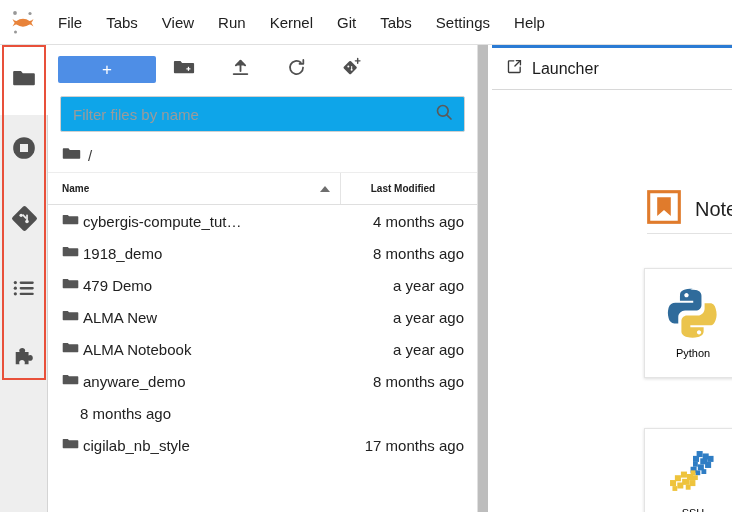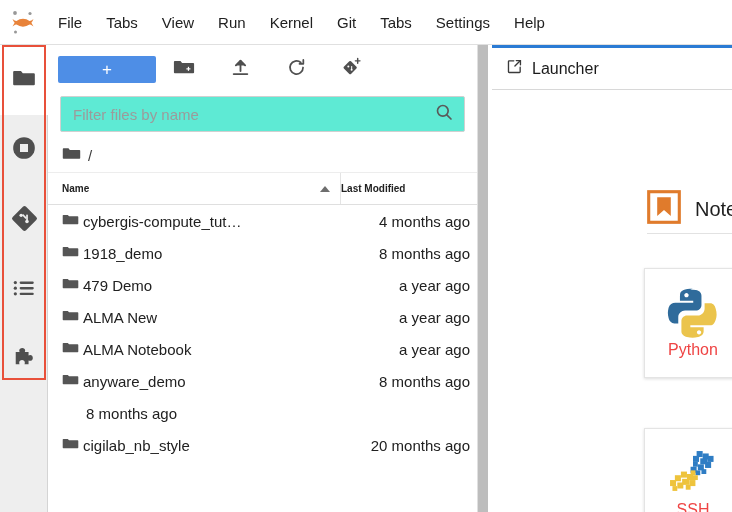"Filter files by name" .fb-filter { background: #5eead4 -> #0ea5e9 }
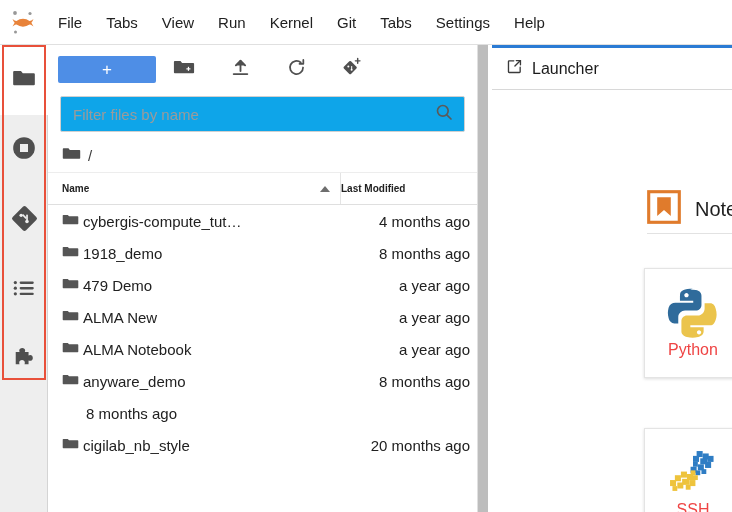"Last Modified" .col-mod { justify-content: flex-start -> center }
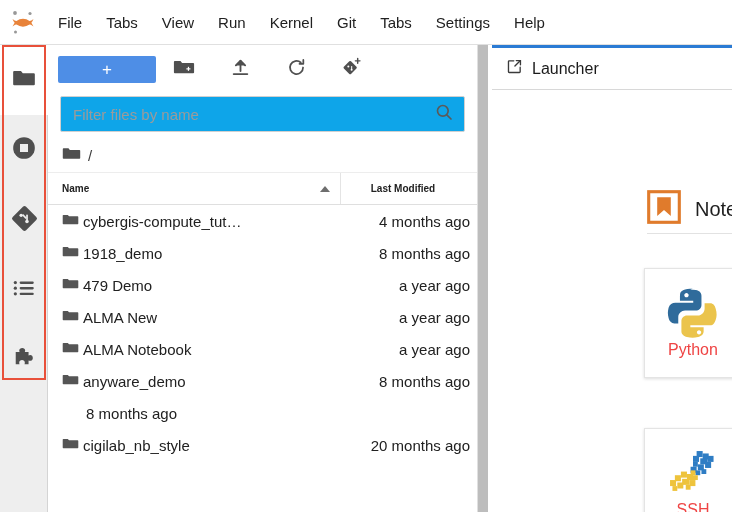"4 months ago" .fb-row .fmod { padding-right: 7px -> 13px }
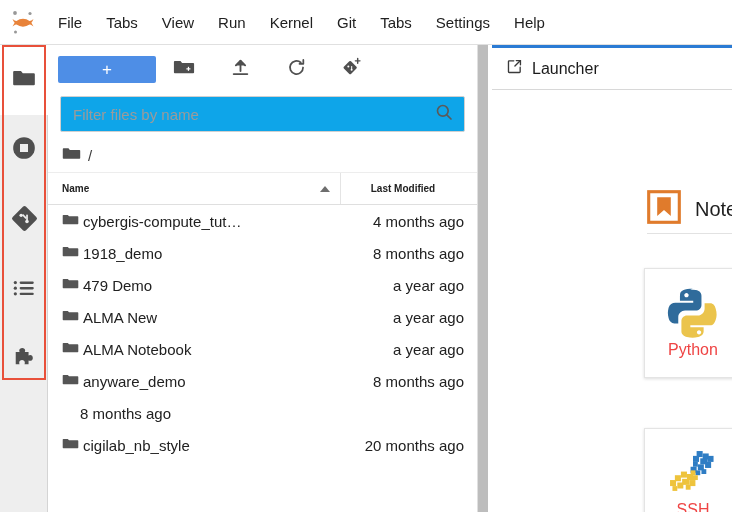"Python" .card-label { color: #ef4444 -> #000000; font-size: 16px -> 11px }
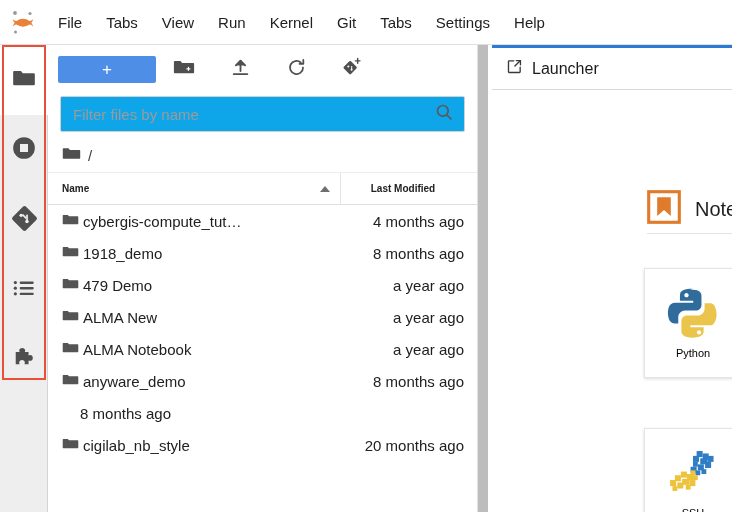"20 months ago" span.fmod { text: 20 -> 17 }
